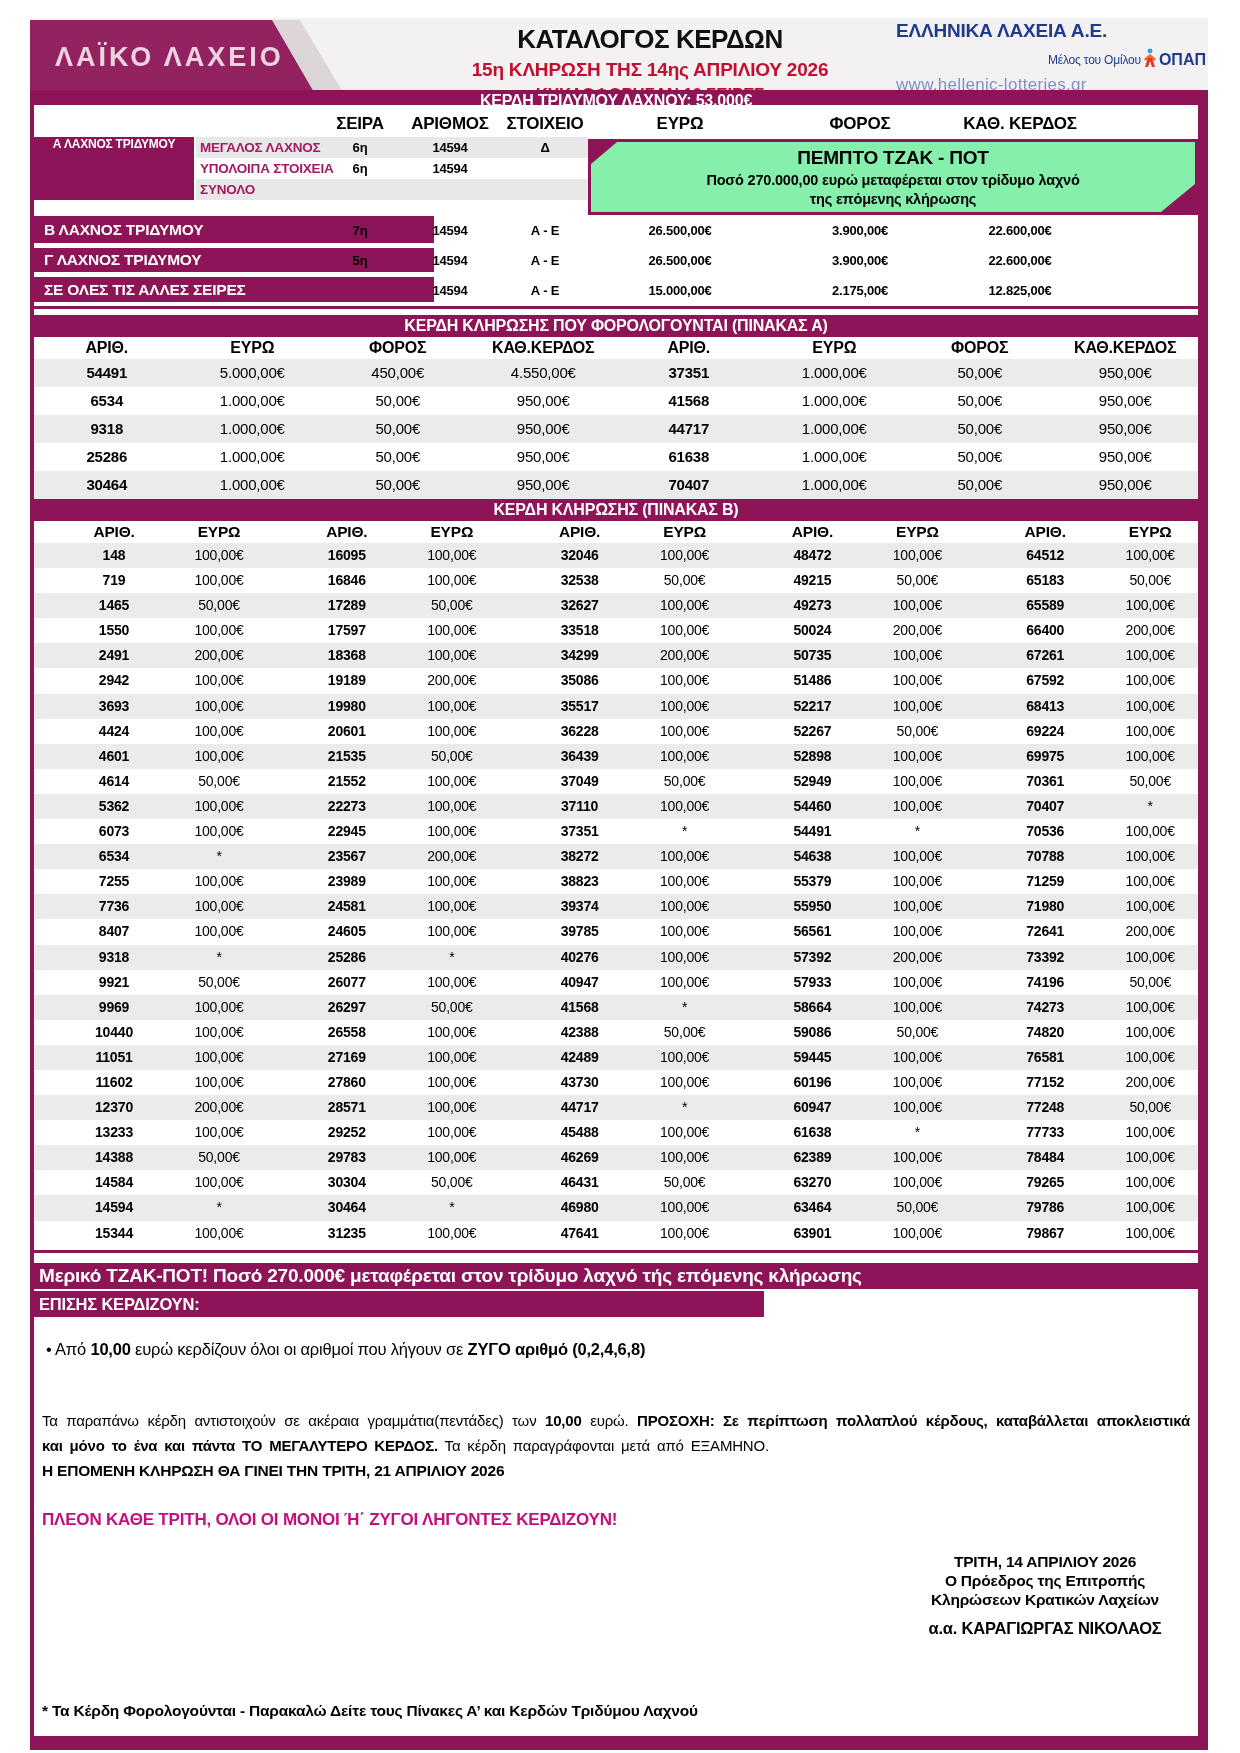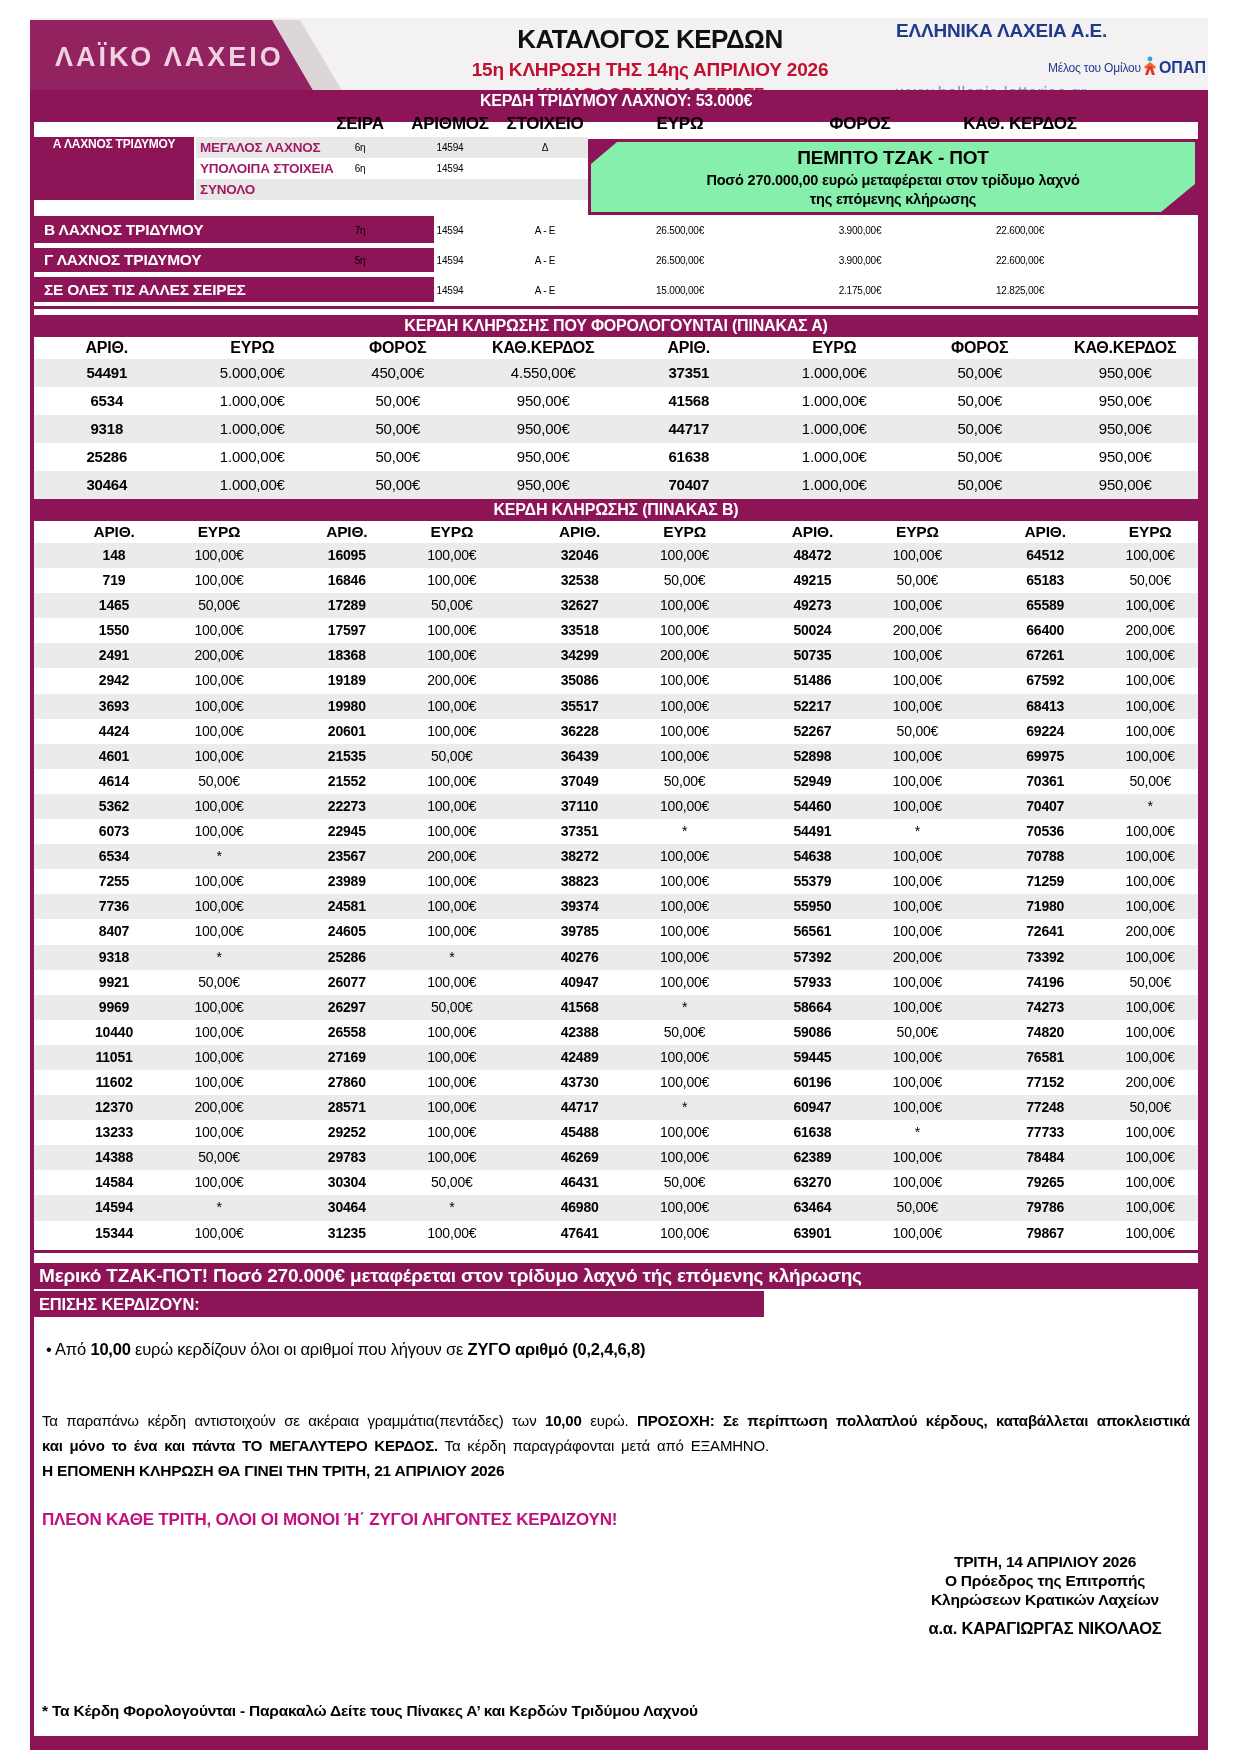"Μέλος του Ομίλου" .b2 { margin-top: 14px -> 6px }
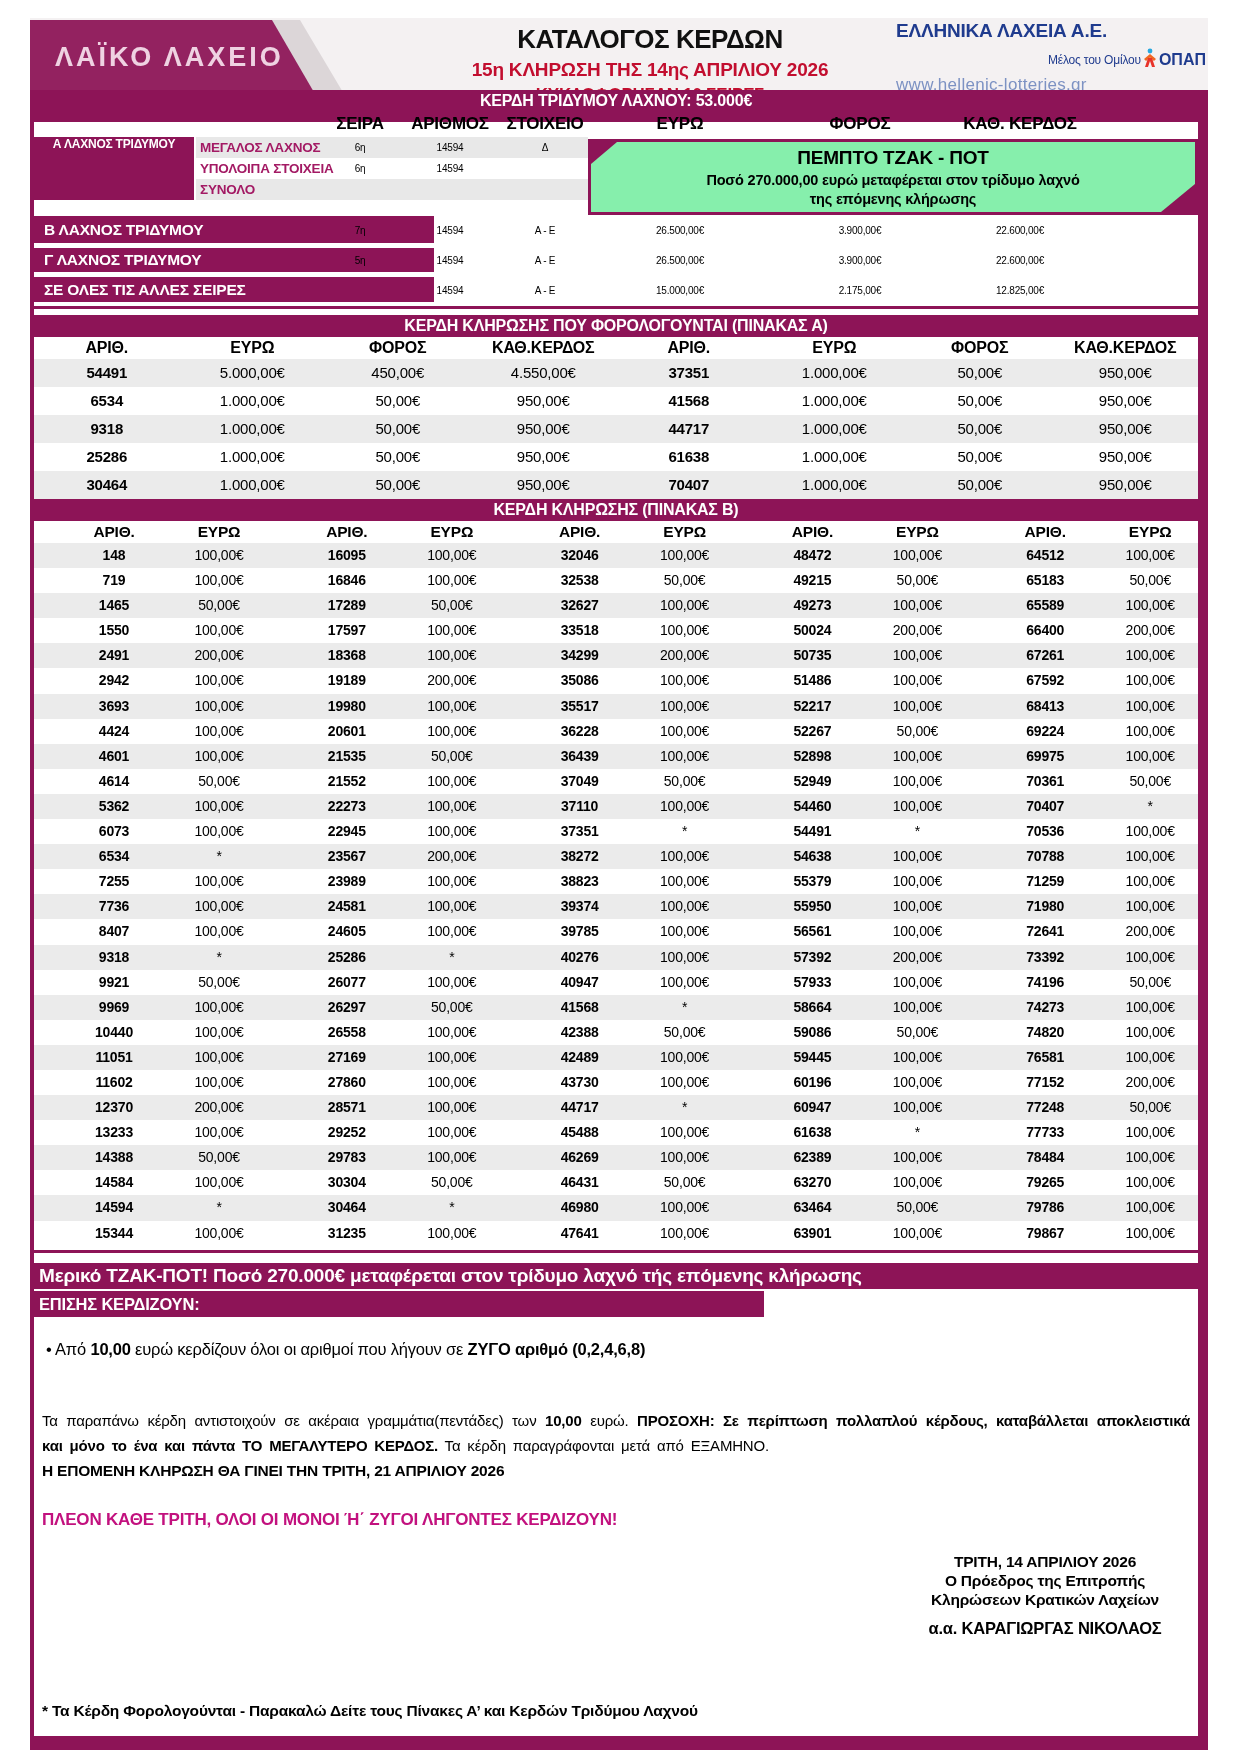"ΚΕΡΔΗ ΤΡΙΔΥΜΟΥ ΛΑΧΝΟΥ: 53.000€" .band-triplet { height: 32px -> 15px }
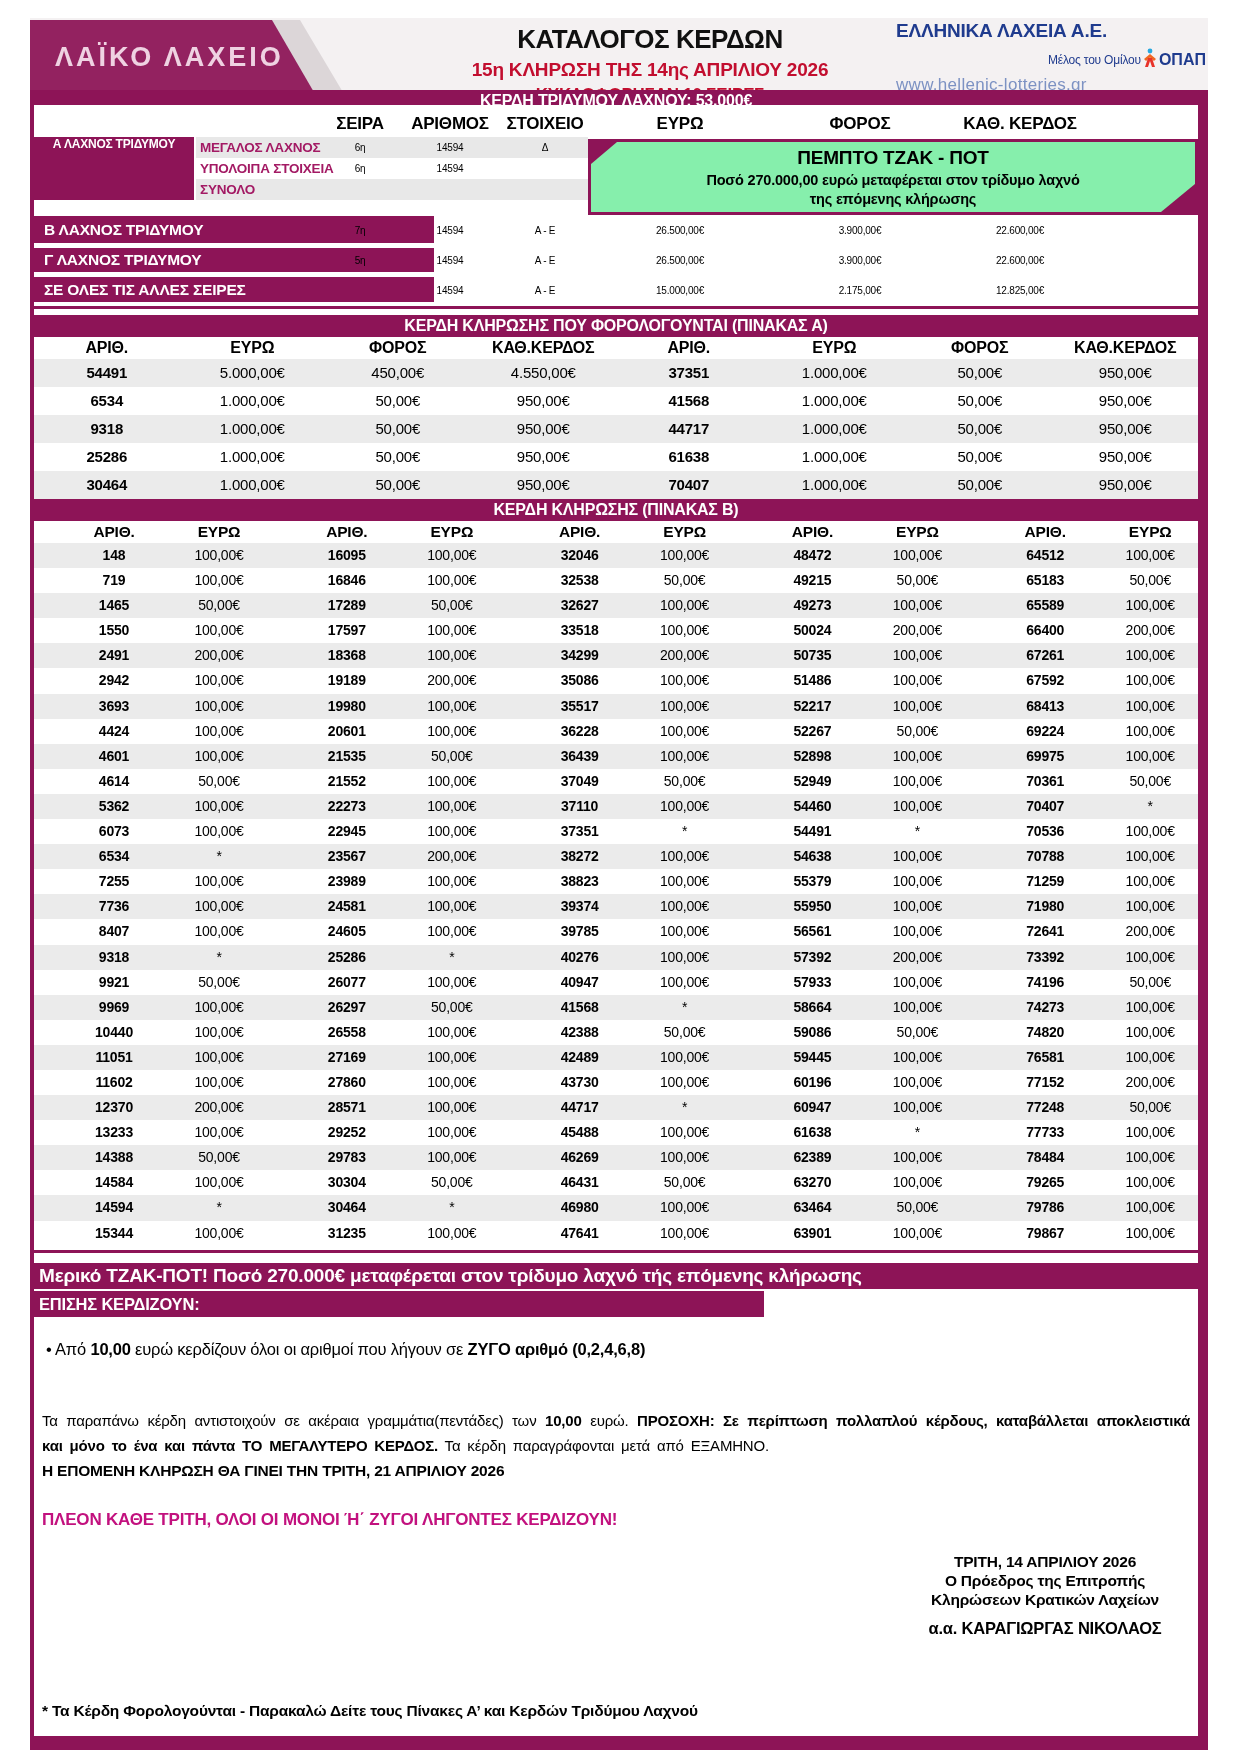"6η" .val { font-size: 10px -> 13px; font-weight: 400 -> 700 }
